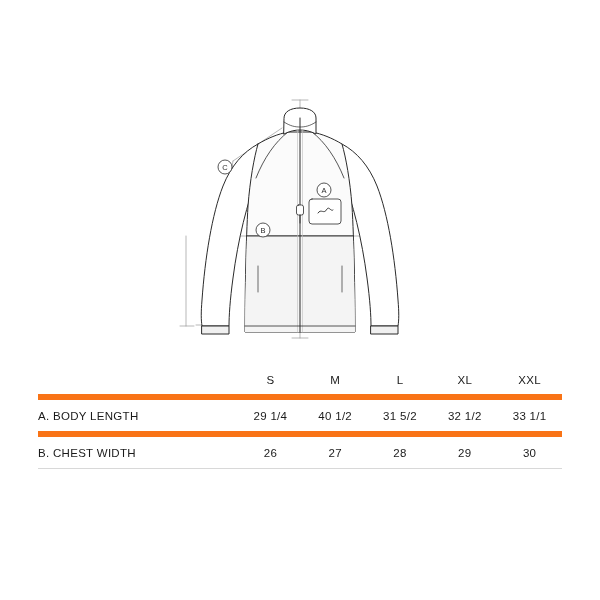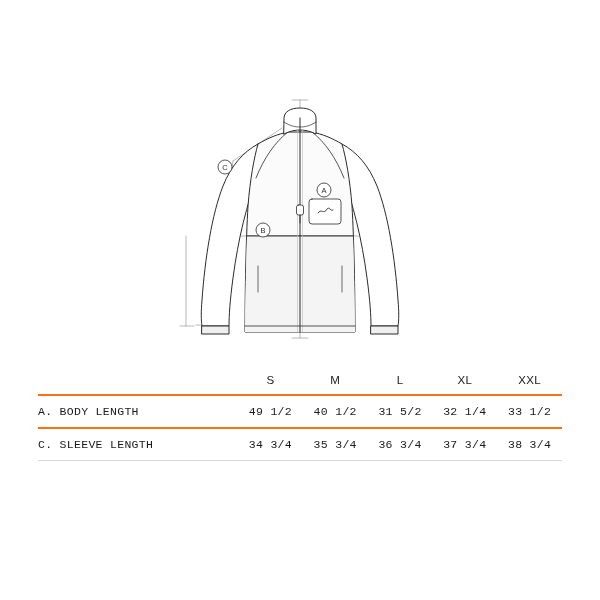"A. BODY LENGTH" tbody tr { border-top: 2px solid #f97316 -> 6px solid #f97316; font-family: Liberation Mono, monospace -> none }
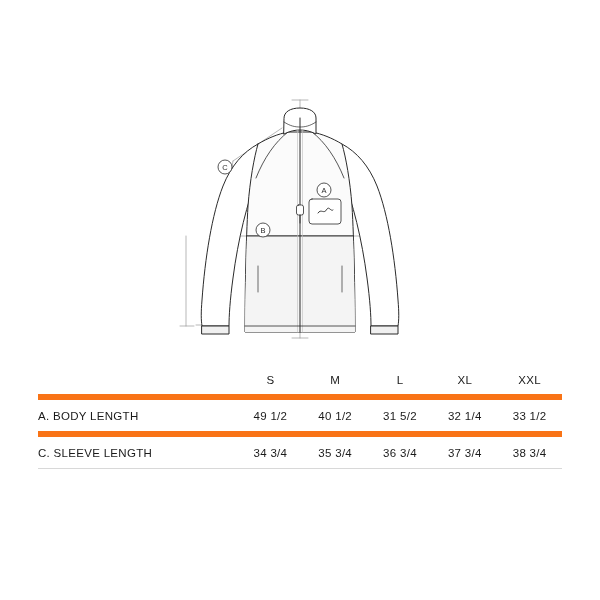"49 1/2" td.size-val { text: 49 1/2 -> 29 1/4 }
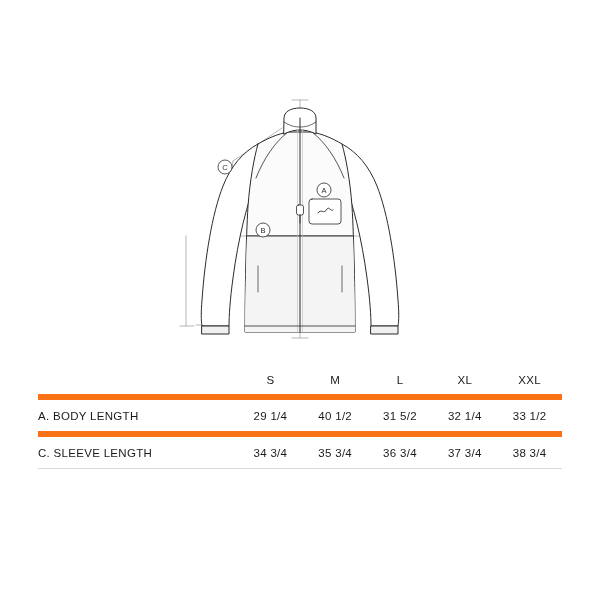"32 1/4" td.size-val { text: 1/4 -> 1/2 }
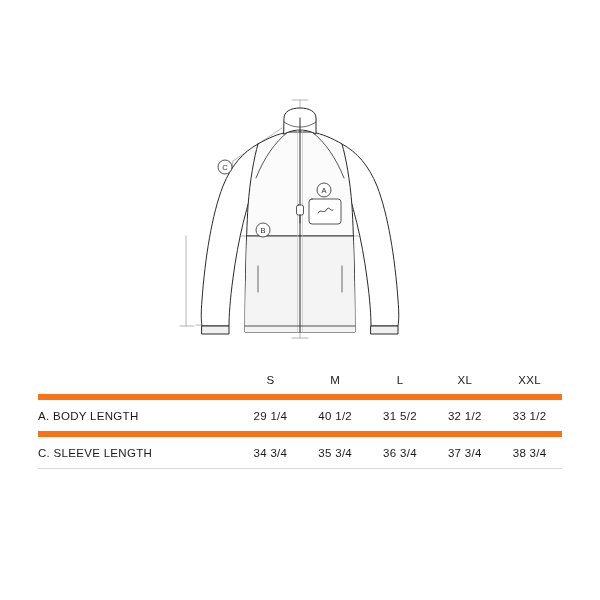"33 1/2" td.size-val { text: 1/2 -> 1/1 }
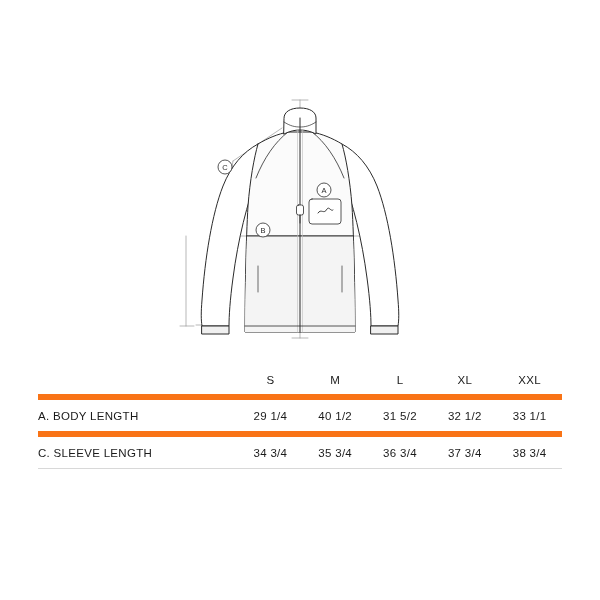"B. CHEST WIDTH" tr { html: none -> <tr> <td>B. CHEST WIDTH</td> <td>26</td> <td>27</td> <td>28</td> <td>29</td> <td>30</td> </tr> }
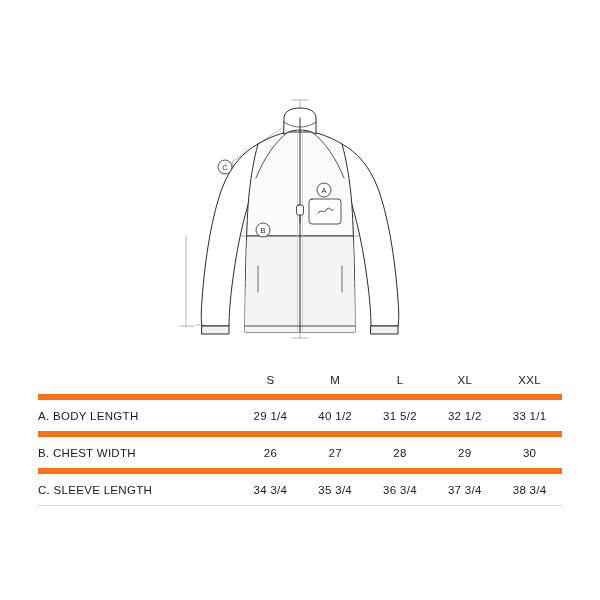"C. SLEEVE LENGTH" tr { html: <tr> <td>C. SLEEVE LENGTH</td> <td>34 3/4</td> <td>35 3/4</td> <td>36 3/4</td> <td>37 3/4</td> <td>38 3/4</td> </tr> -> none }
